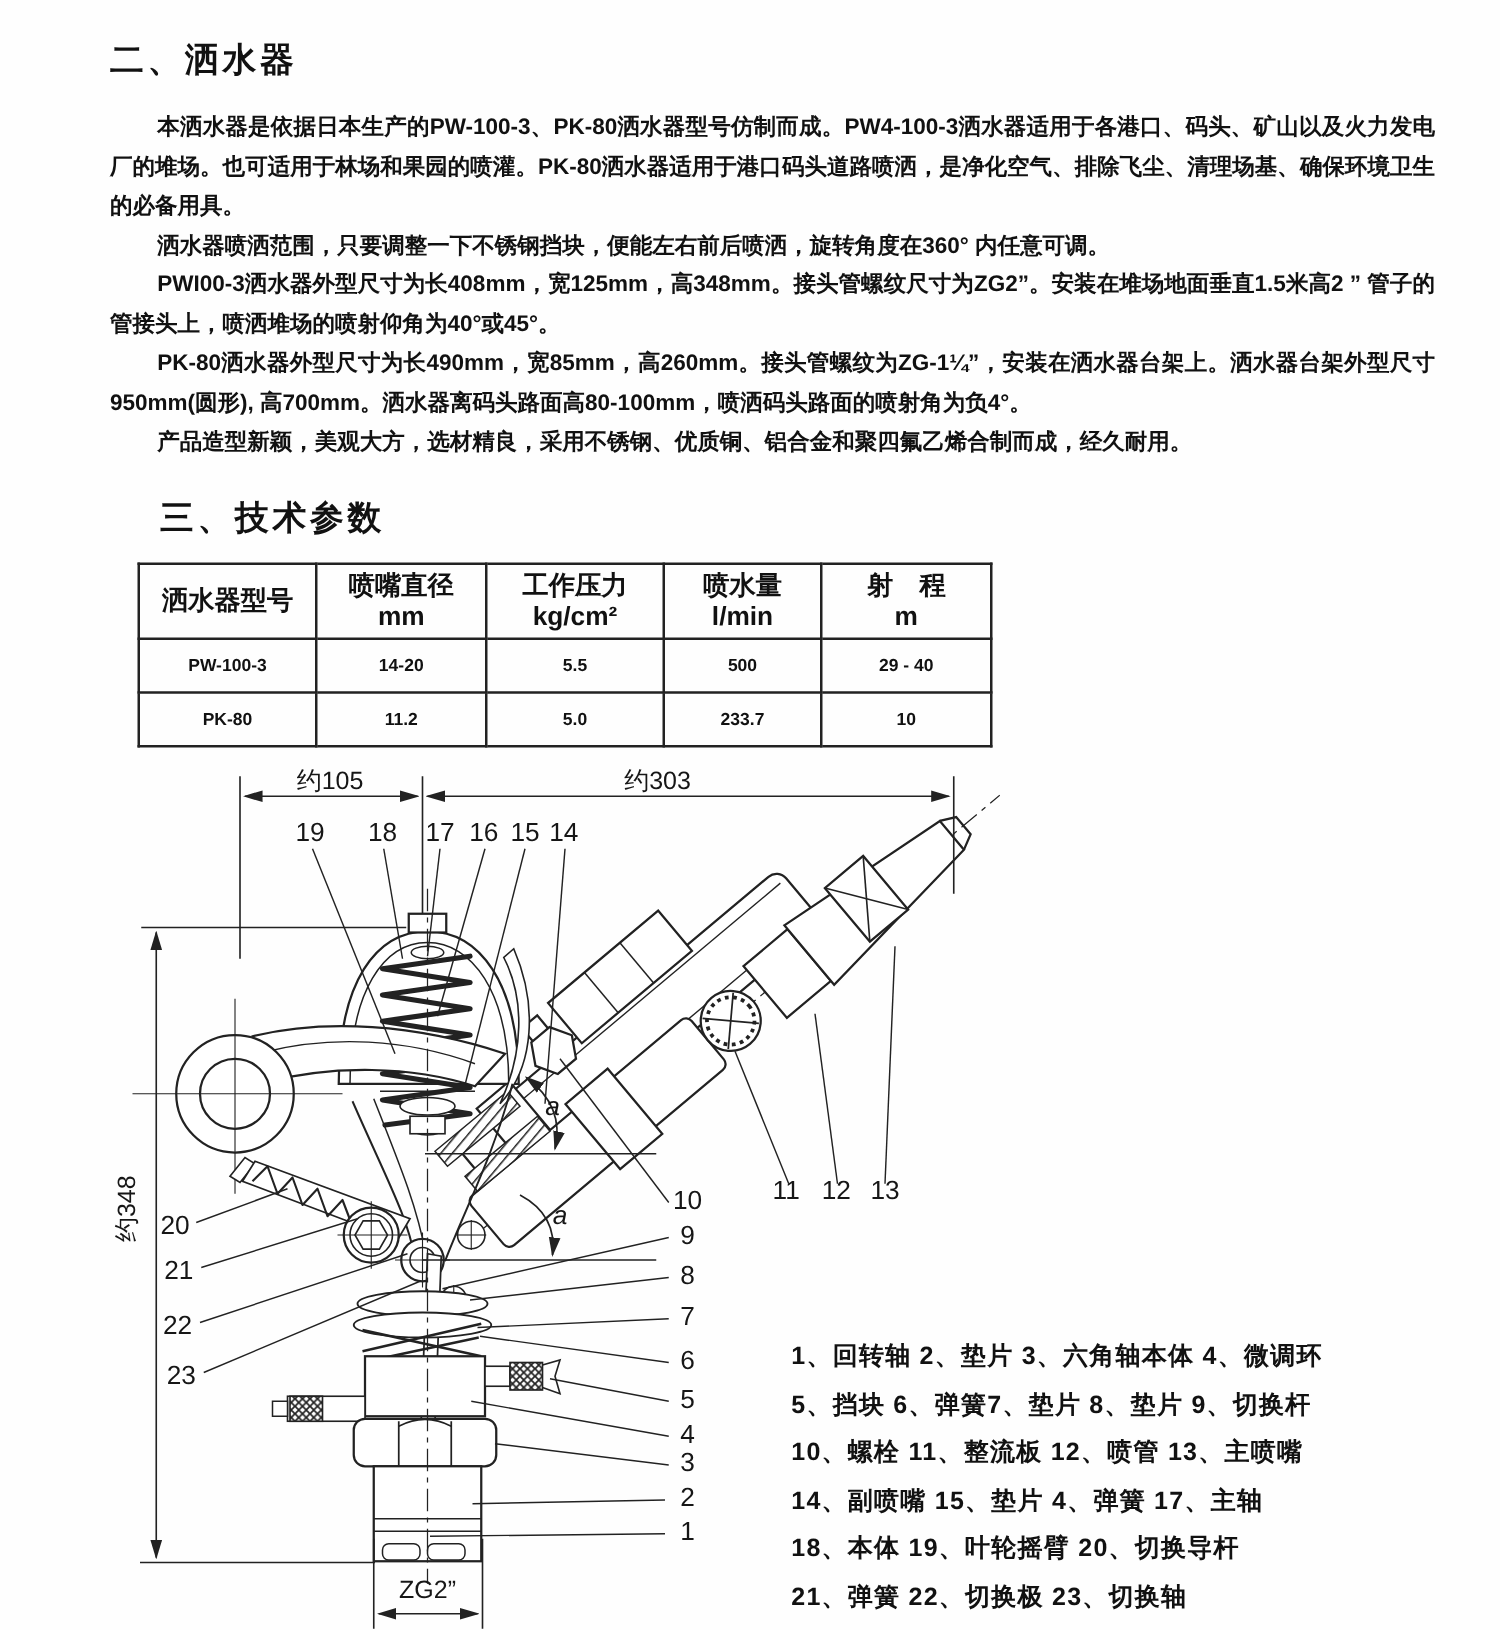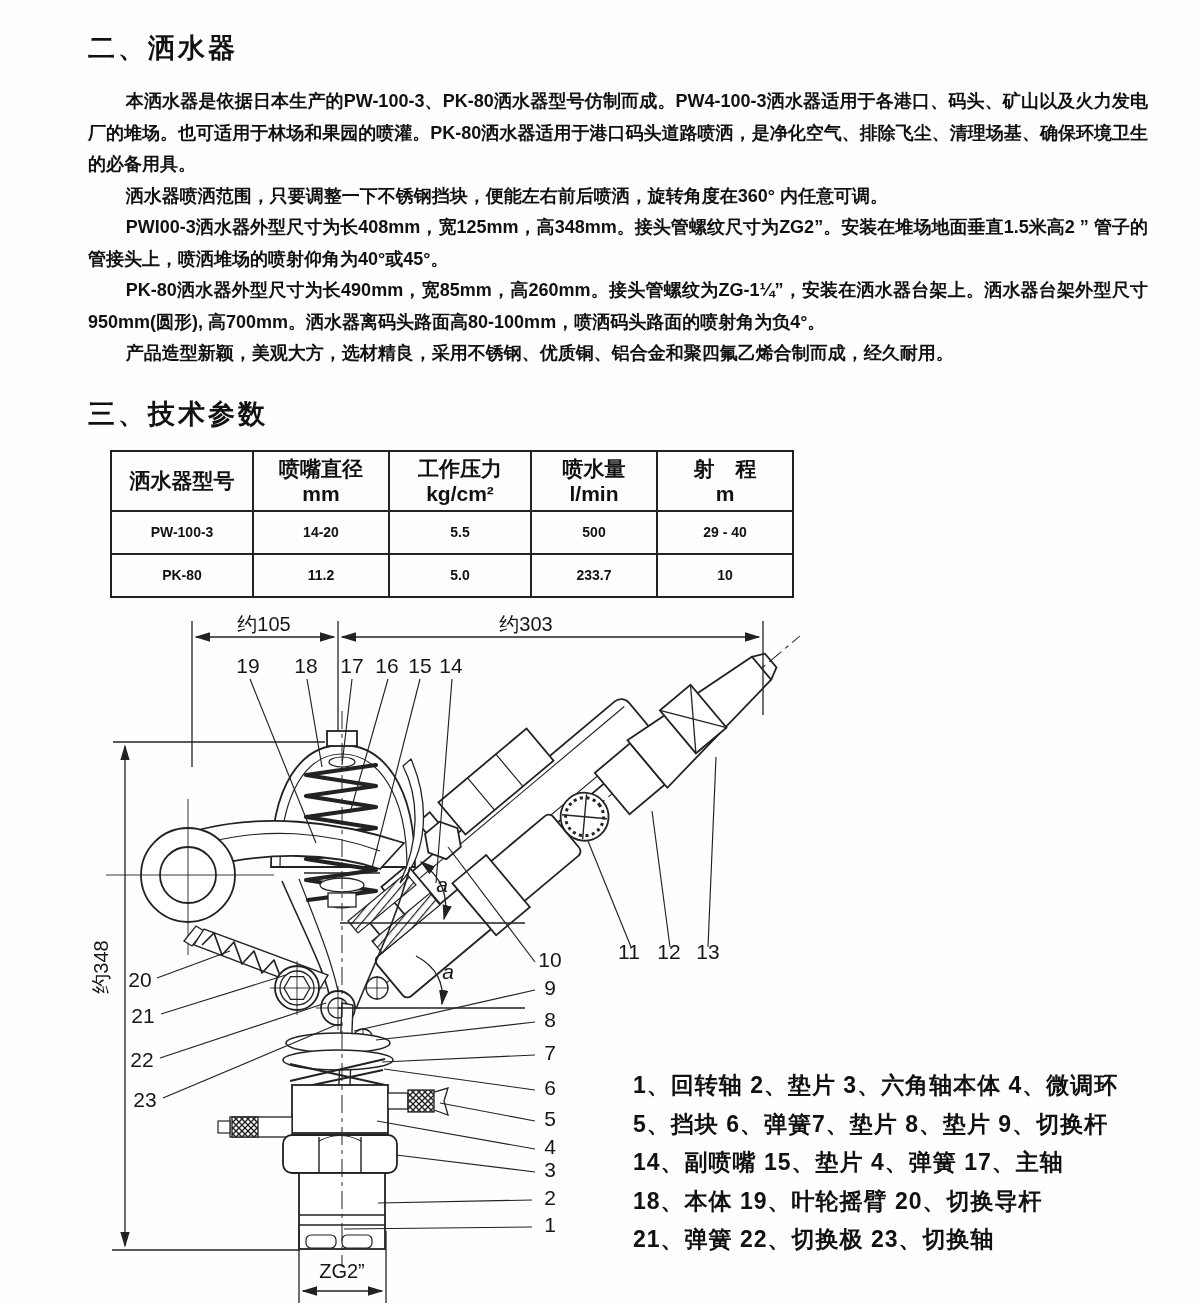"三、技术参数" .sec-heading.second { margin-left: none -> 40px }
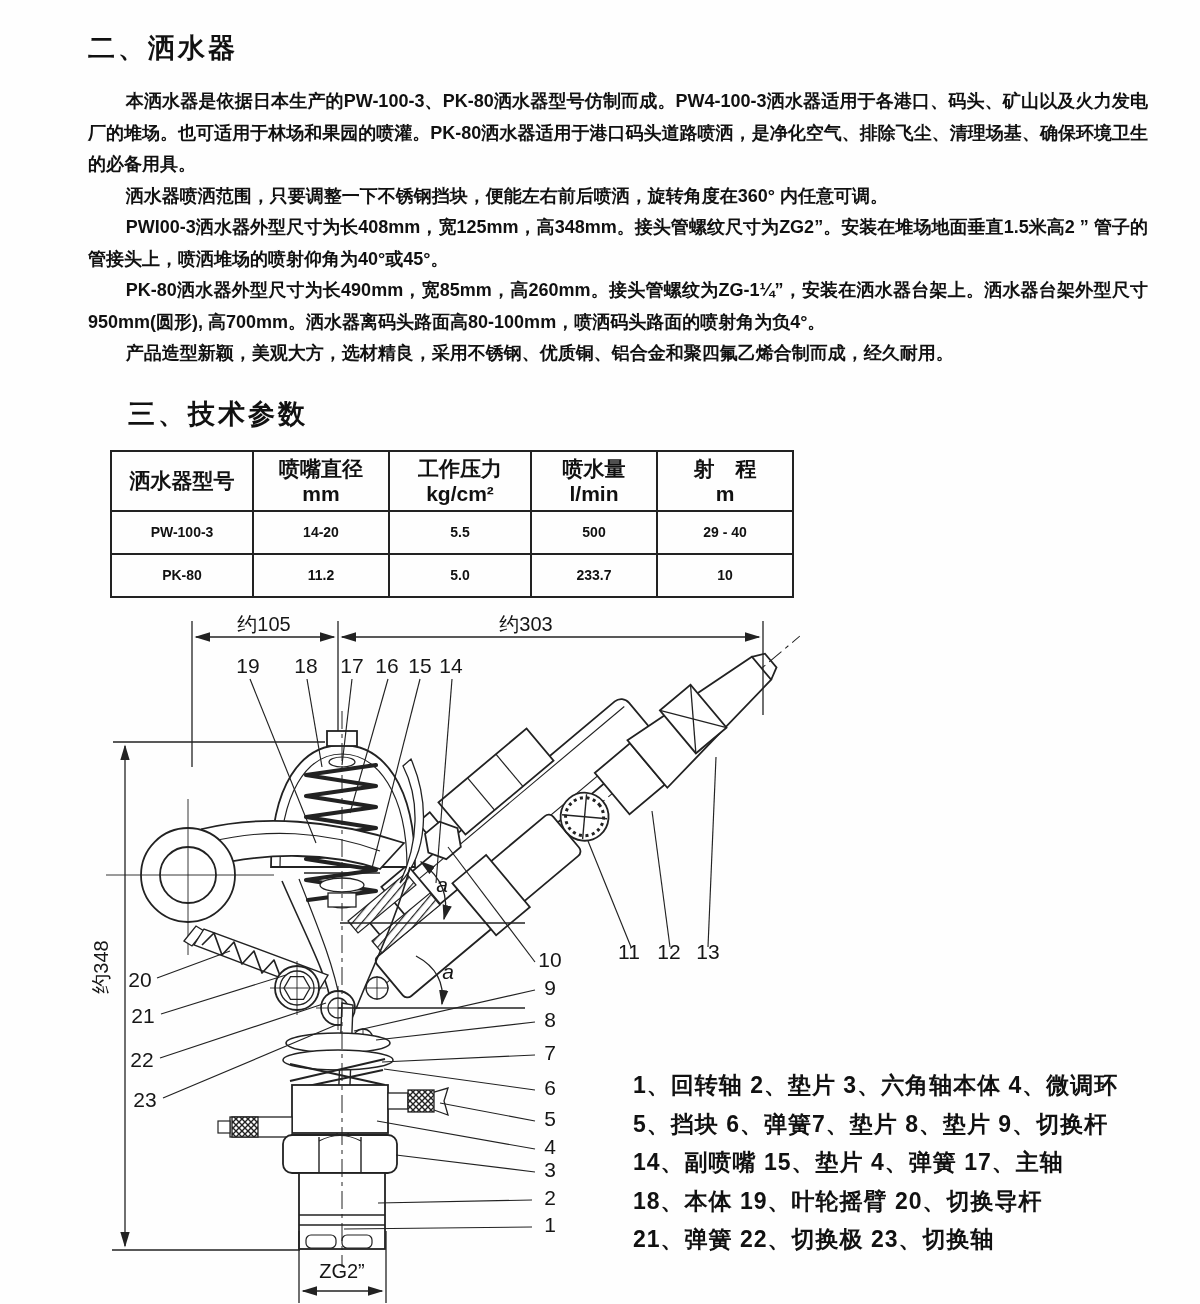"1、回转轴 2、垫片 3、六角轴本体 4、微调环" .parts { font-size: 23px -> 20px }
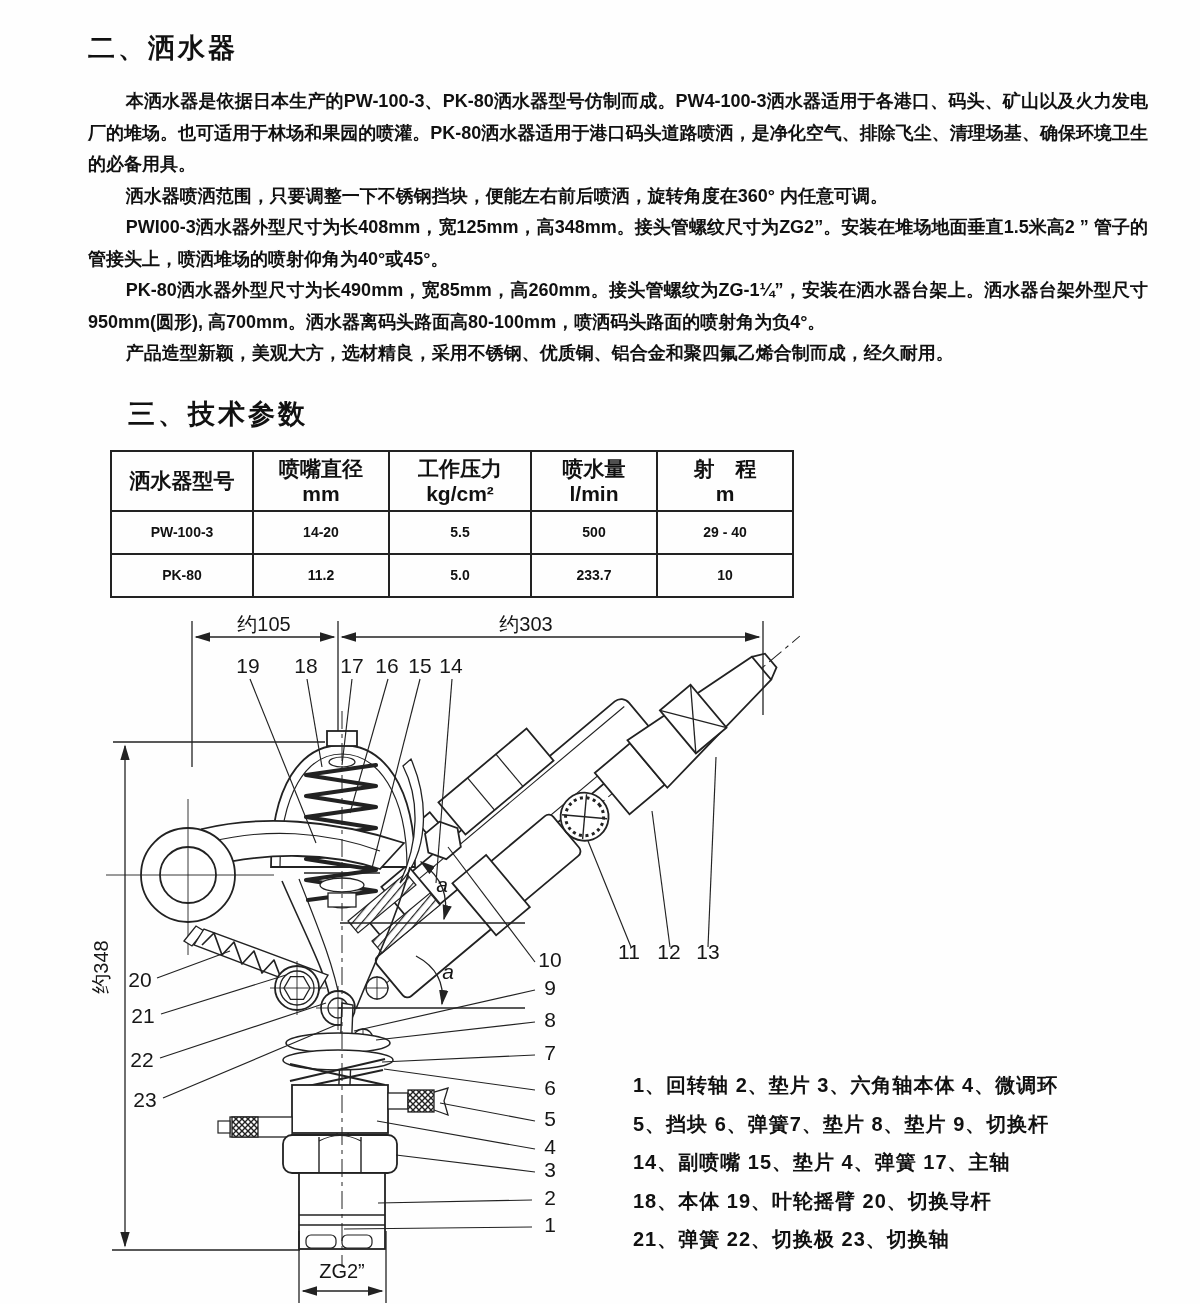"10、螺栓 11、整流板 12、喷管 13、主喷嘴" div { html: none -> <div>10、螺栓 11、整流板 12、喷管 13、主喷嘴</div> }
